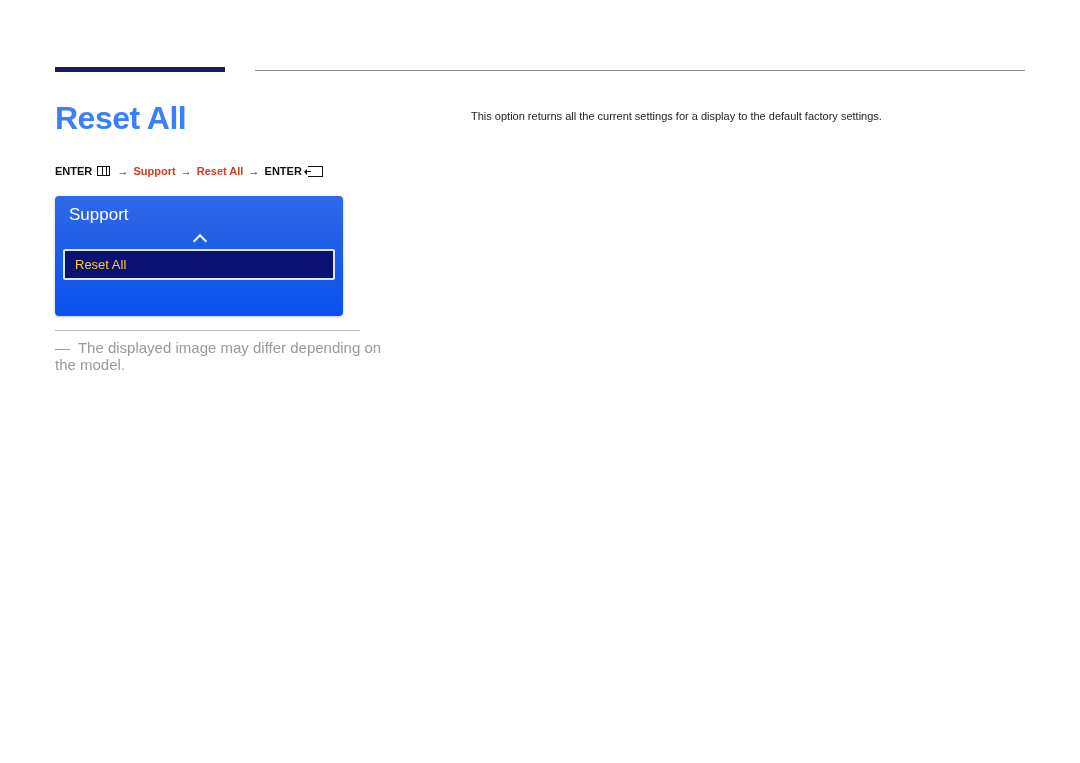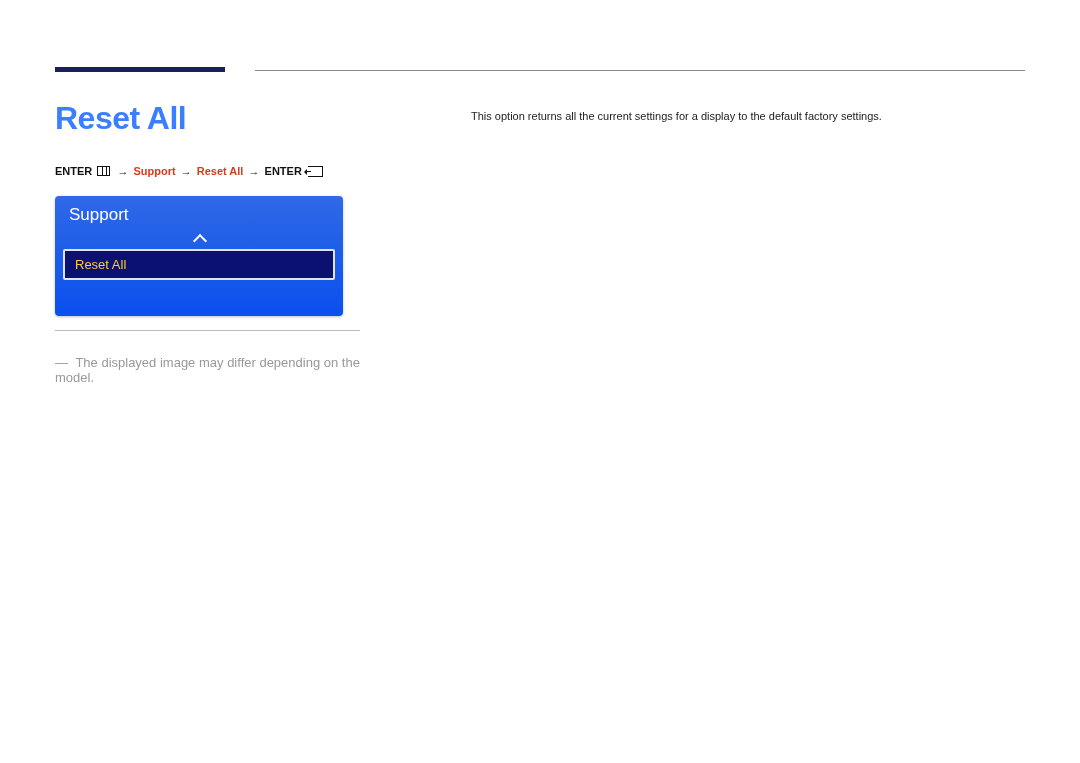"― The displayed image may" .note { font-size: 13px -> 15px; margin-top: 24px -> 8px }
